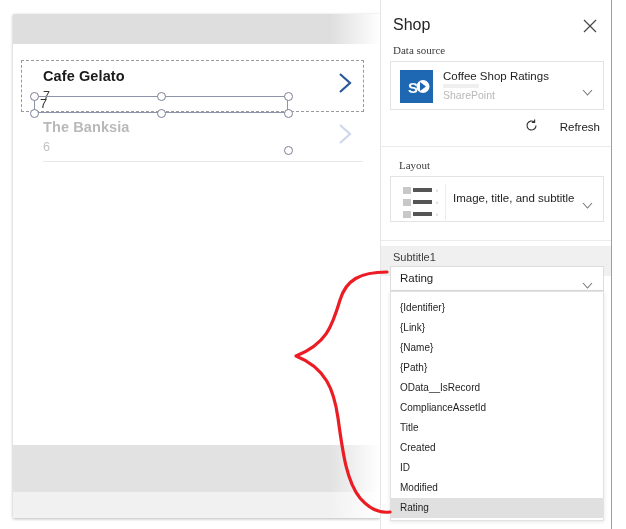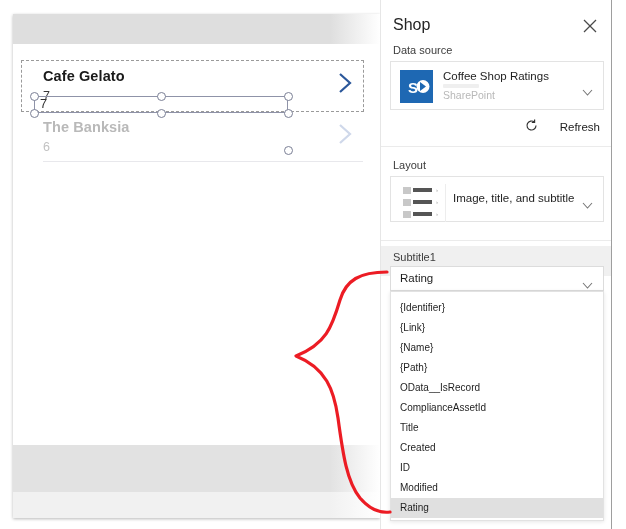"Data source" .sec-label { font-family: none -> Liberation Serif, serif }
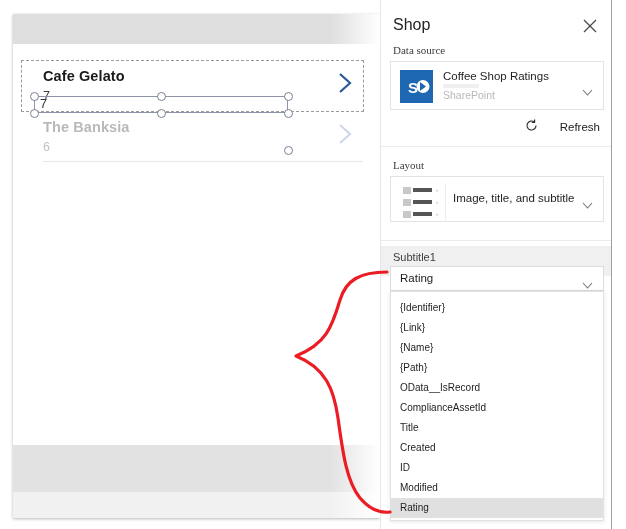"Layout" div.sec-label { left: 12px -> 18px }
